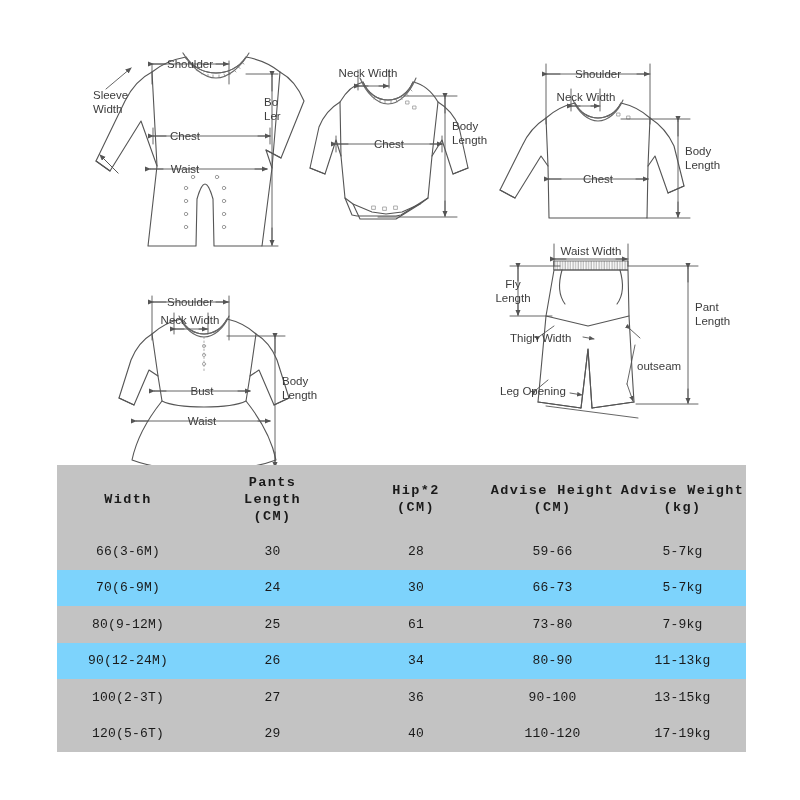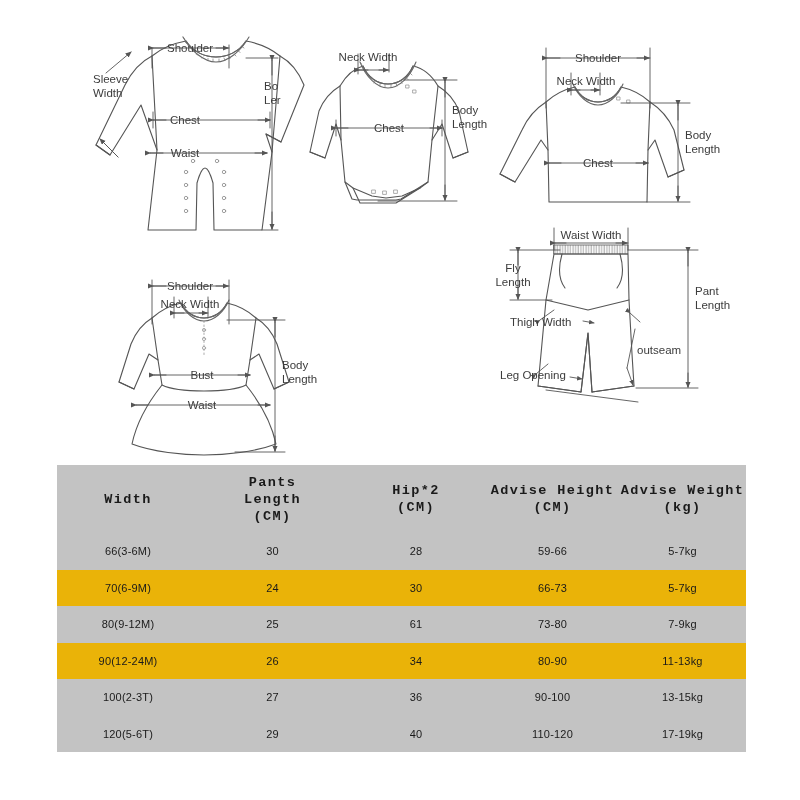"Shoulder" #diagrams { top: 0 -> 16px }
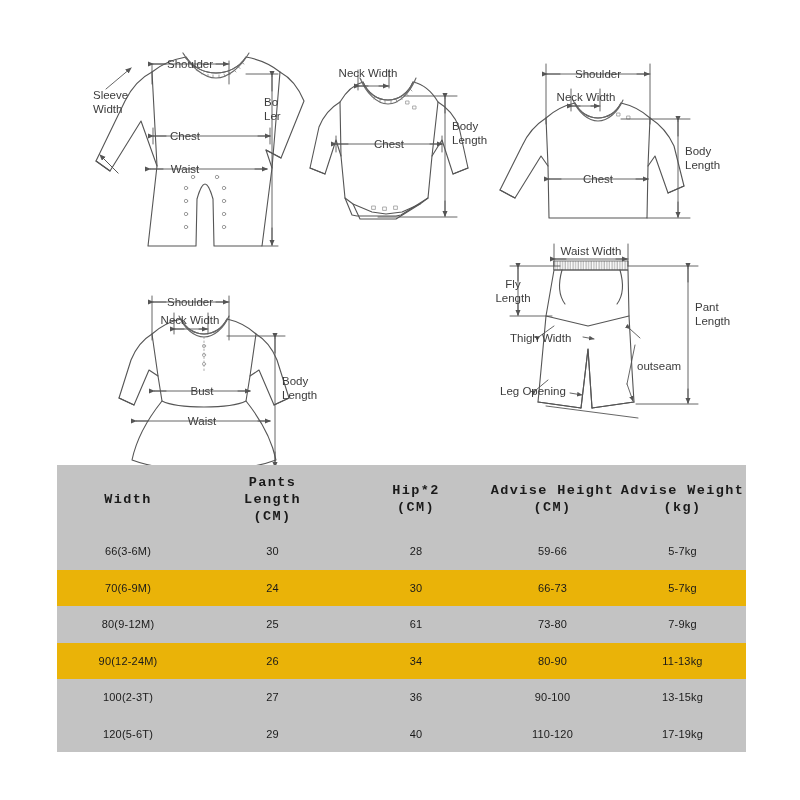"66(3-6M)" #size-table tbody td { font-family: Liberation Sans, sans-serif -> Liberation Mono, monospace; font-size: 11px -> 13px }
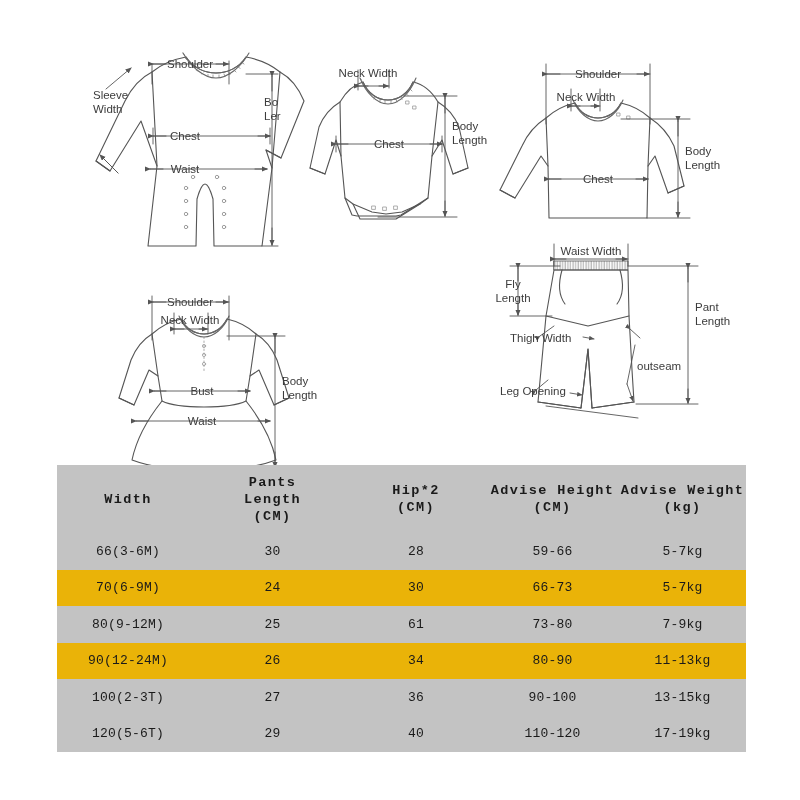"70(6-9M)" #size-table tbody tr.alt td { background: #eab308 -> #7dd3fc }
